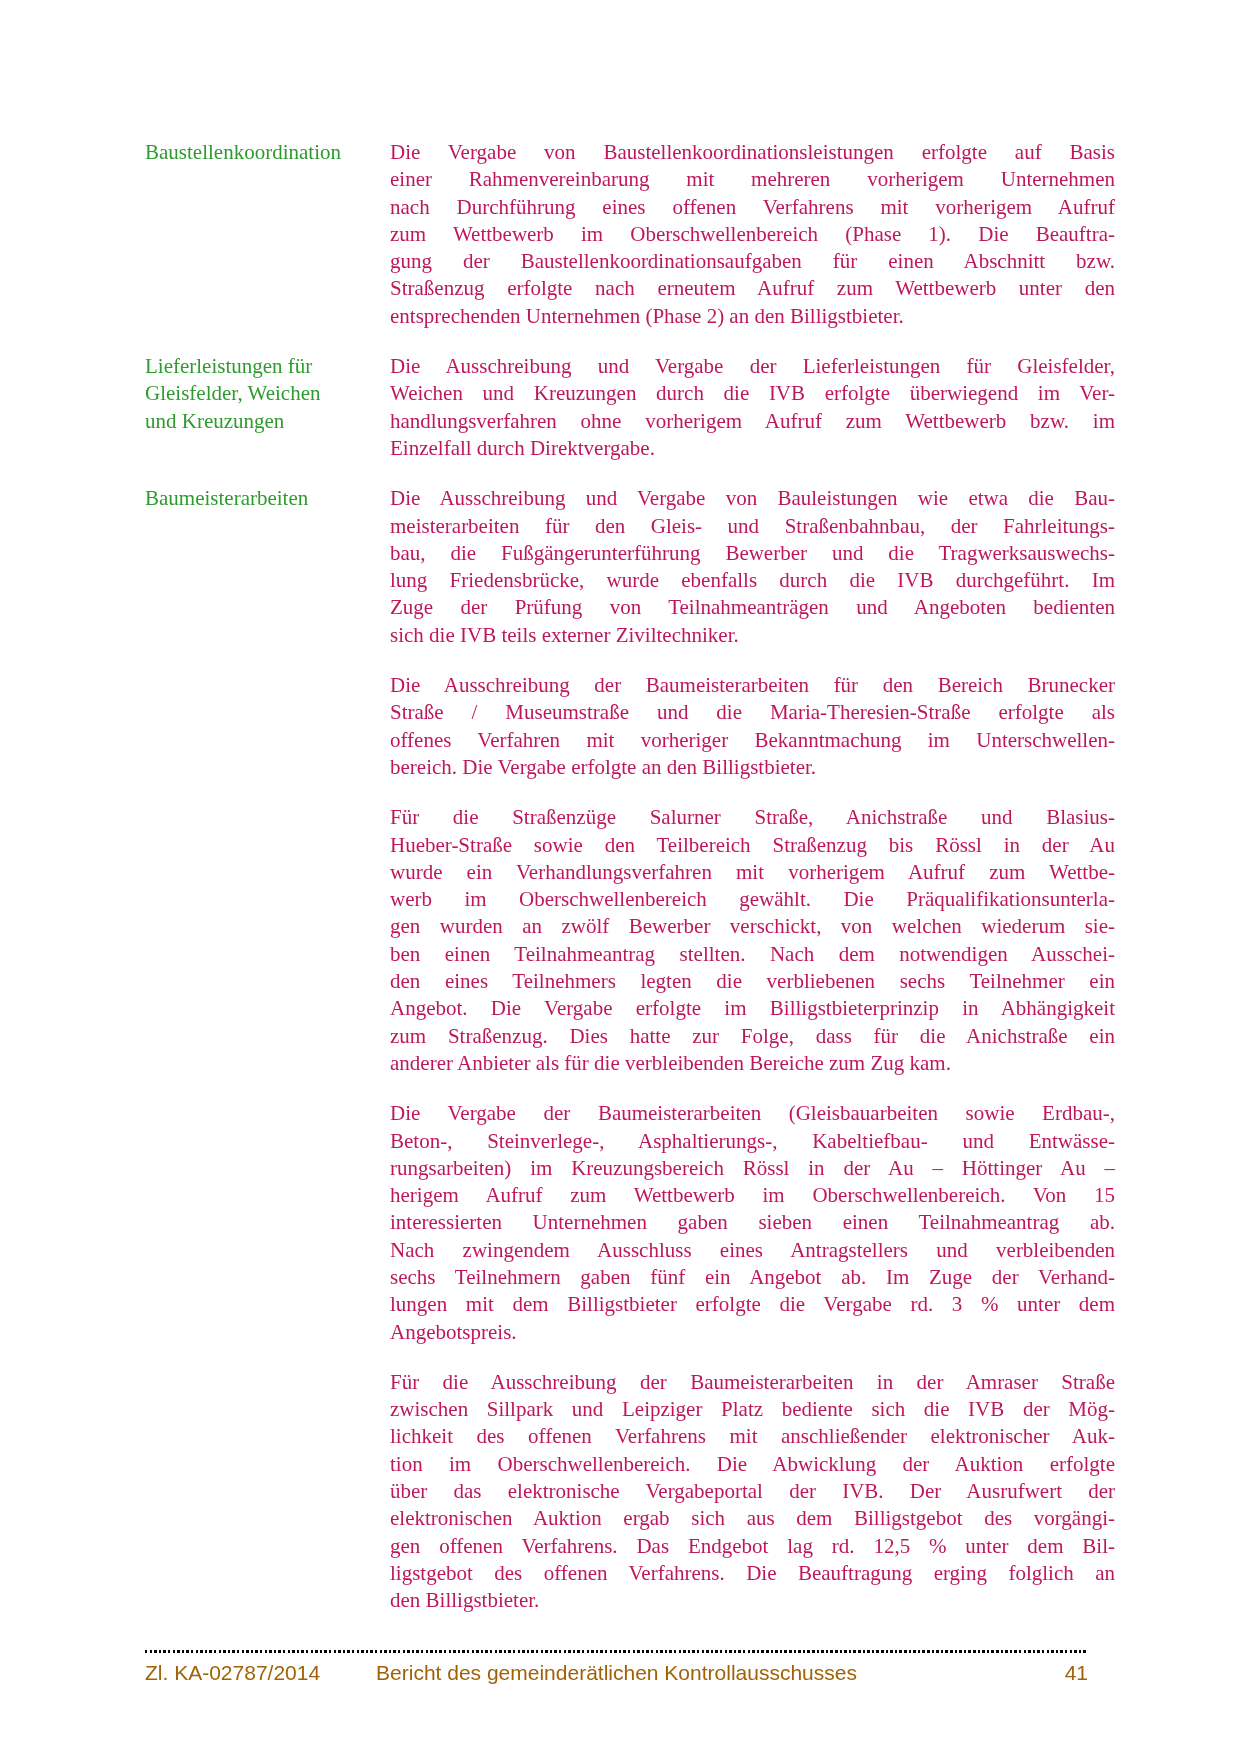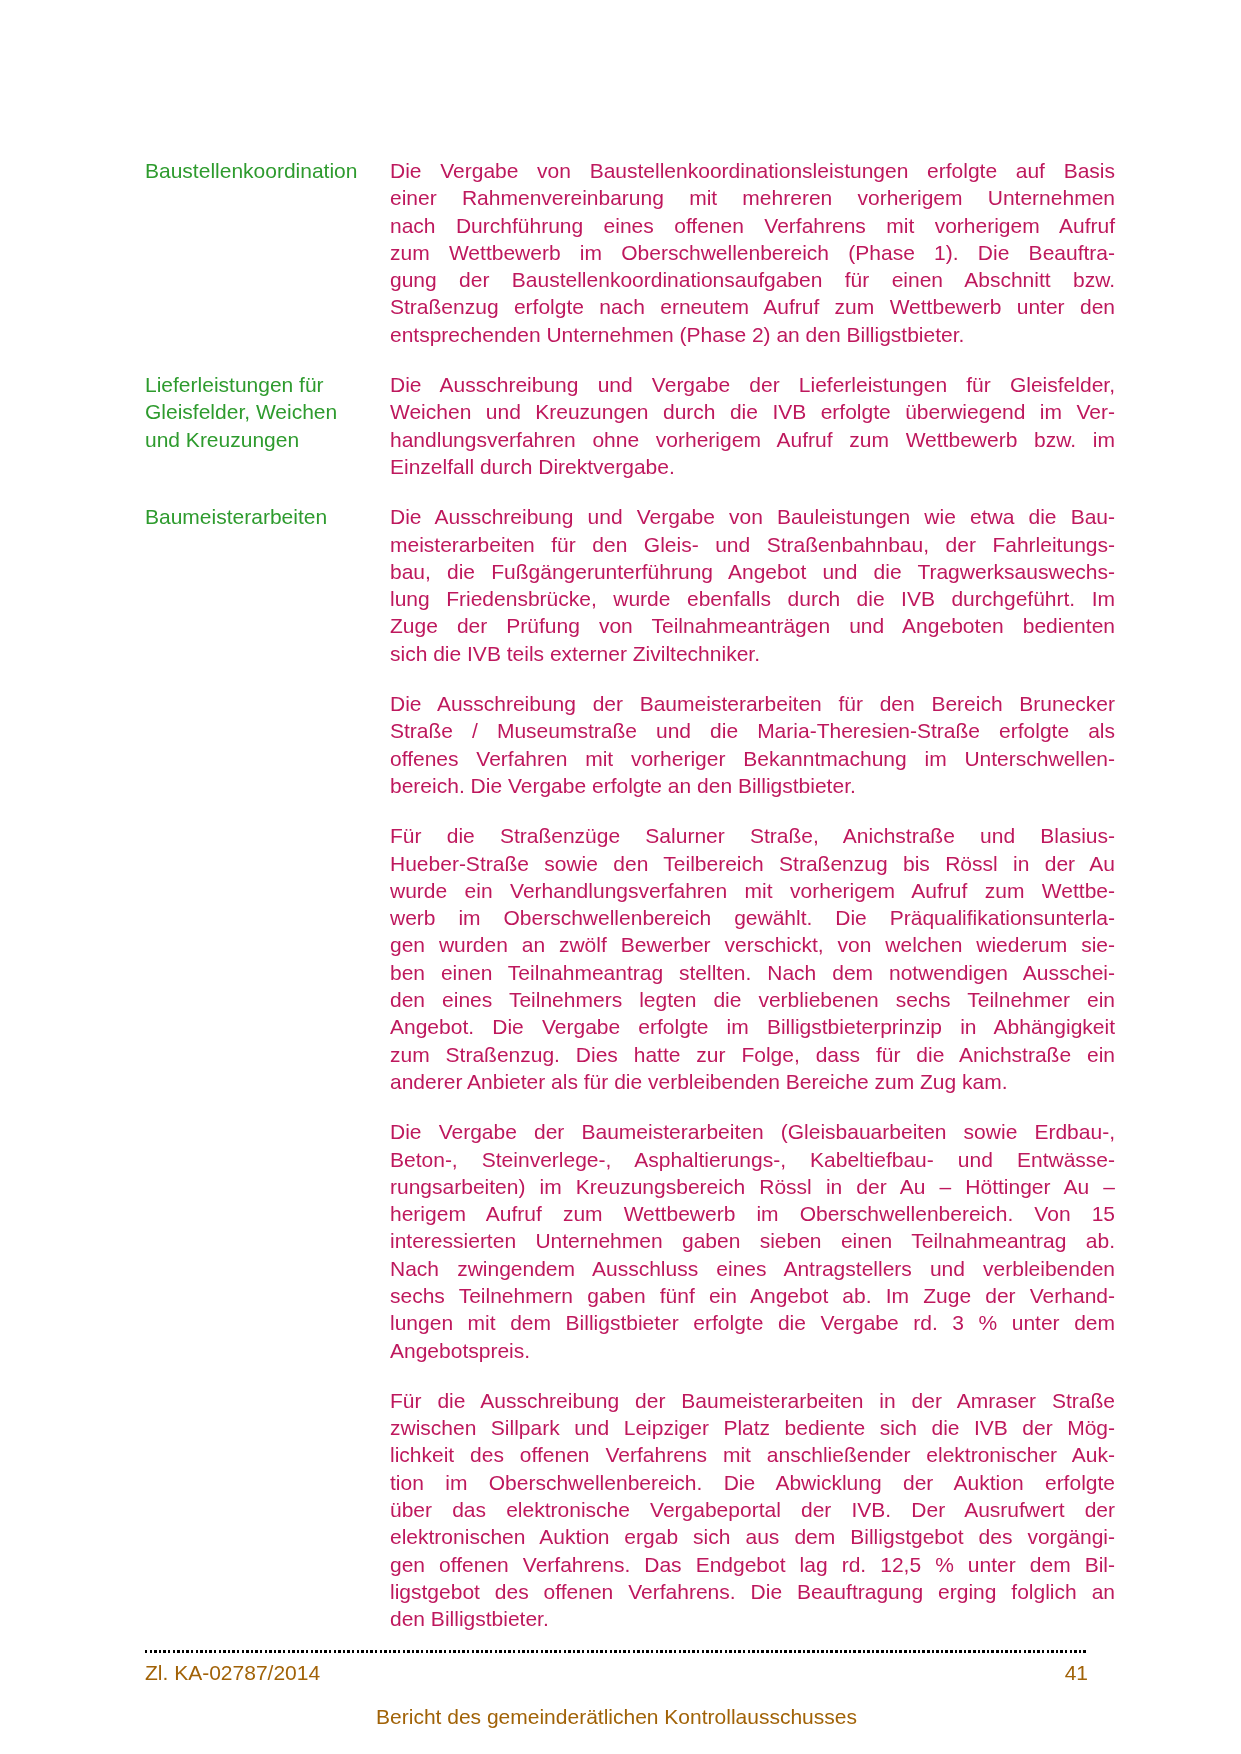"Baustellenkoordination" .content { font-family: none -> Liberation Serif, serif; top: 157px -> 139px }
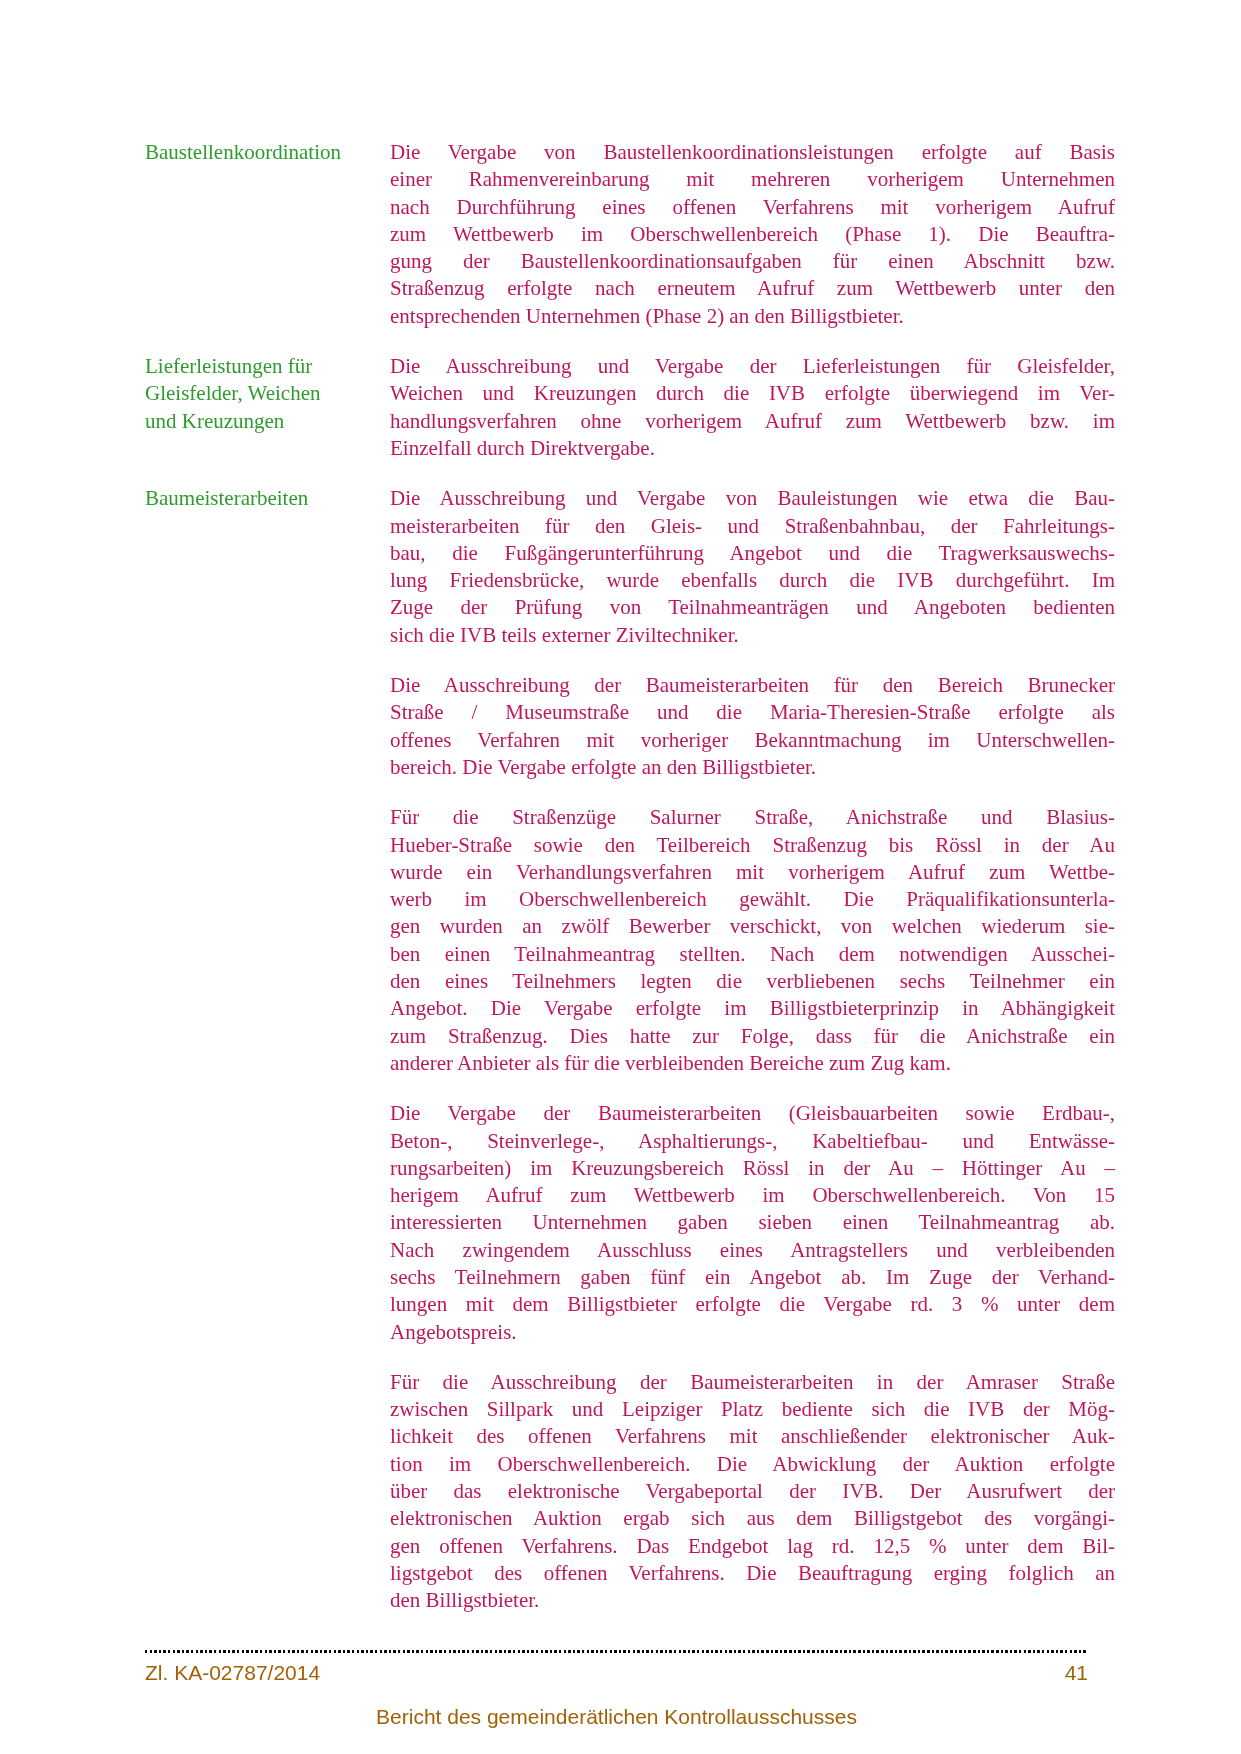"bau, die Fußgängerunterführung Angebot" div.line { text: Angebot -> Bewerber }
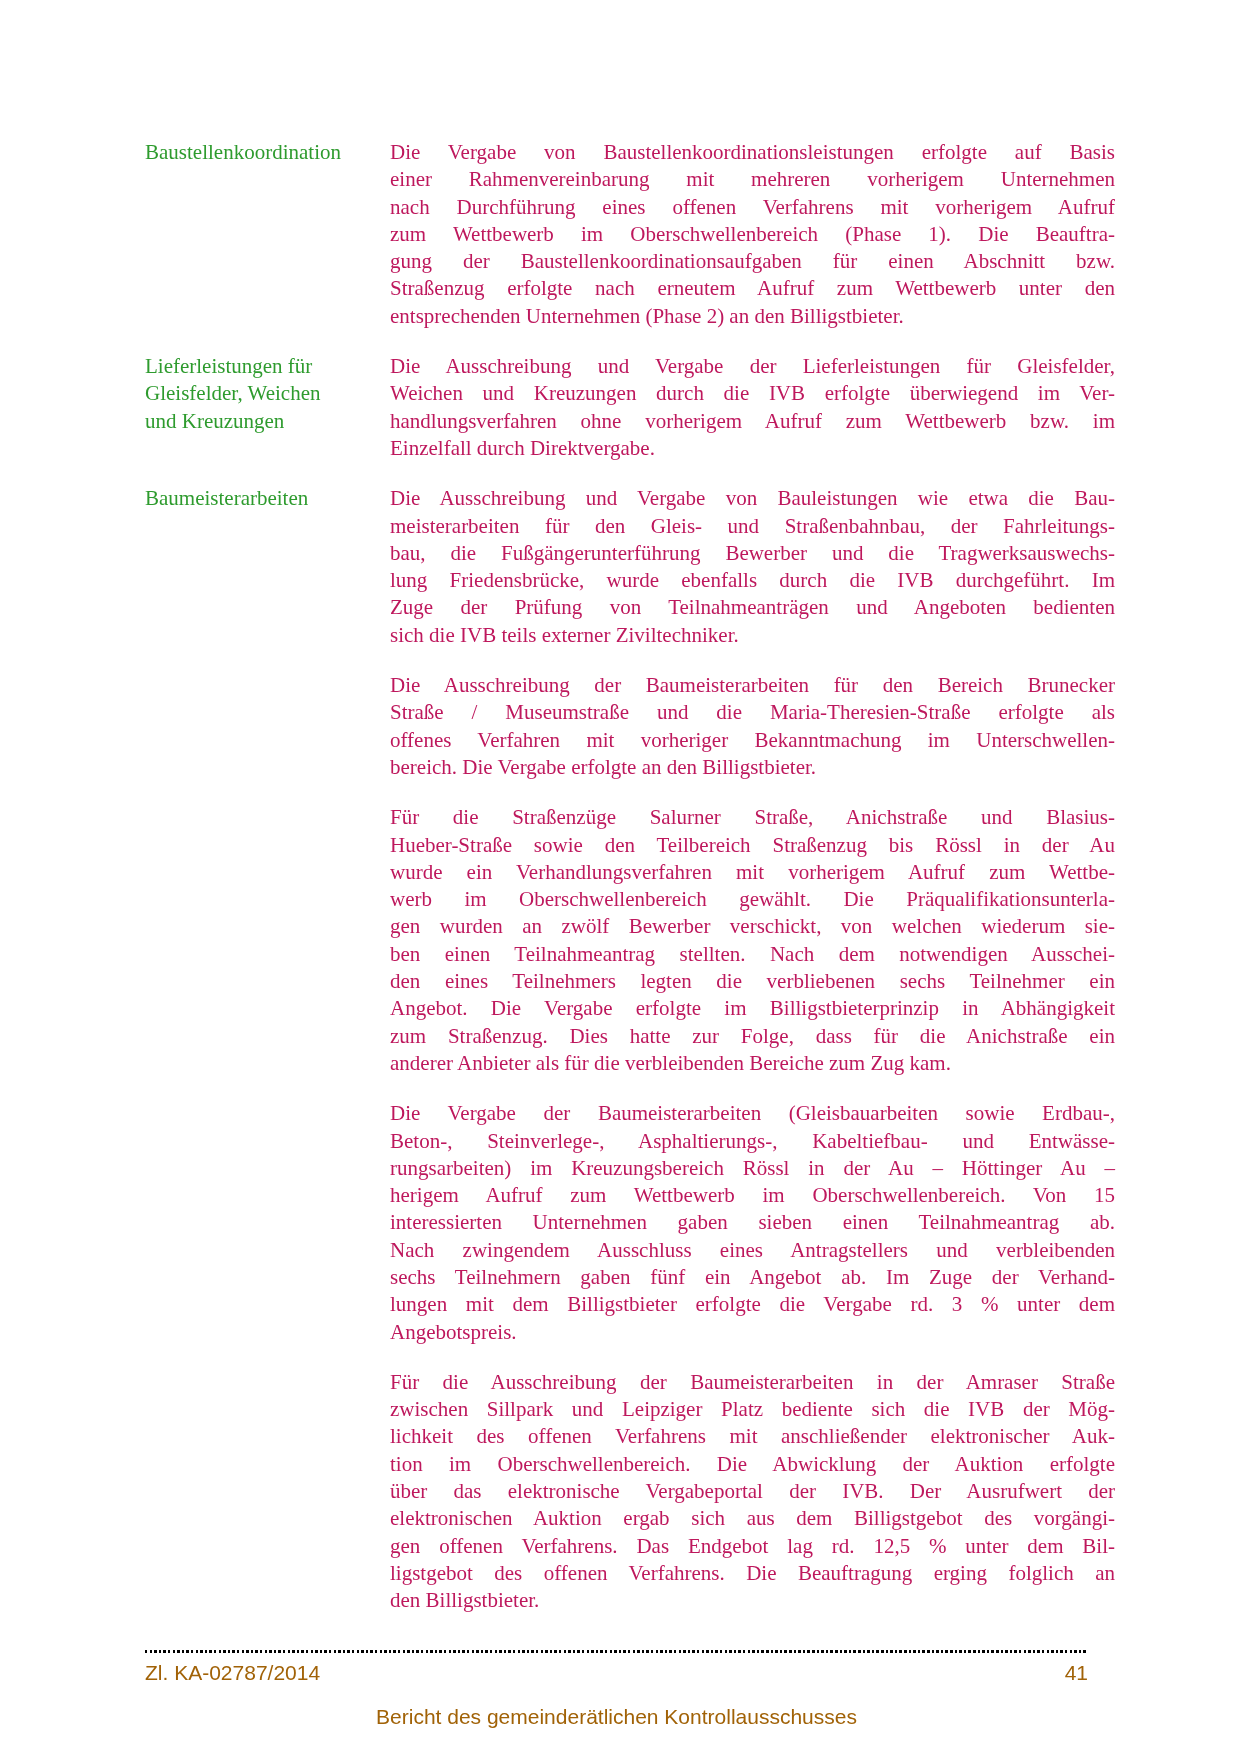"Bericht des gemeinderätlichen" .footer-title { margin-top: 44px -> none }
